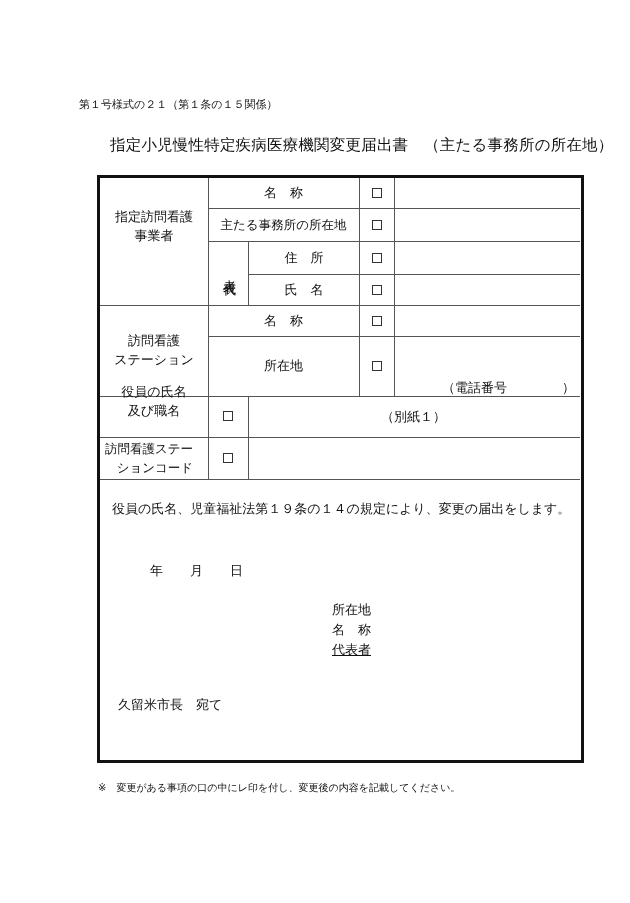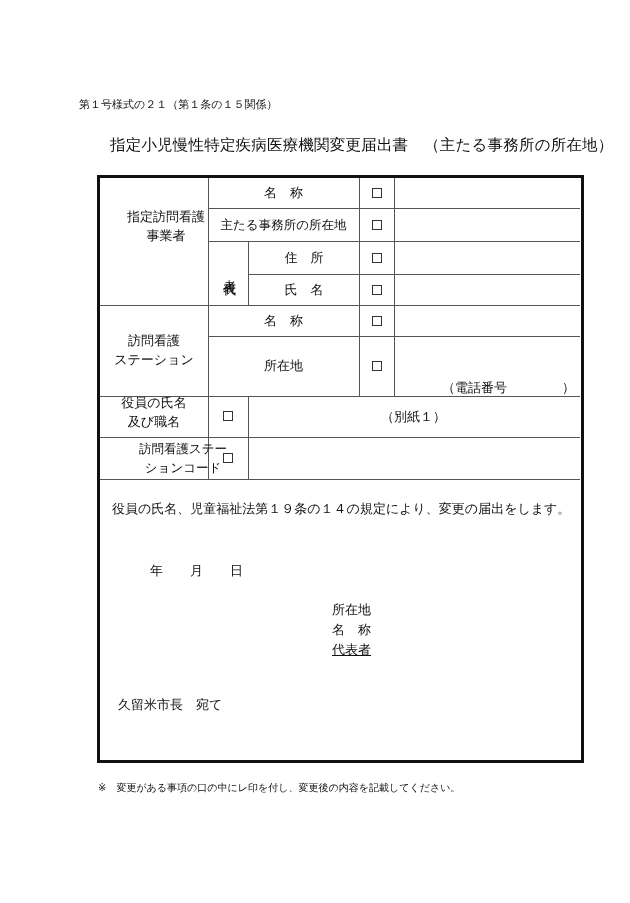"指定訪問看護" div.cell { padding-left: 12px -> none }
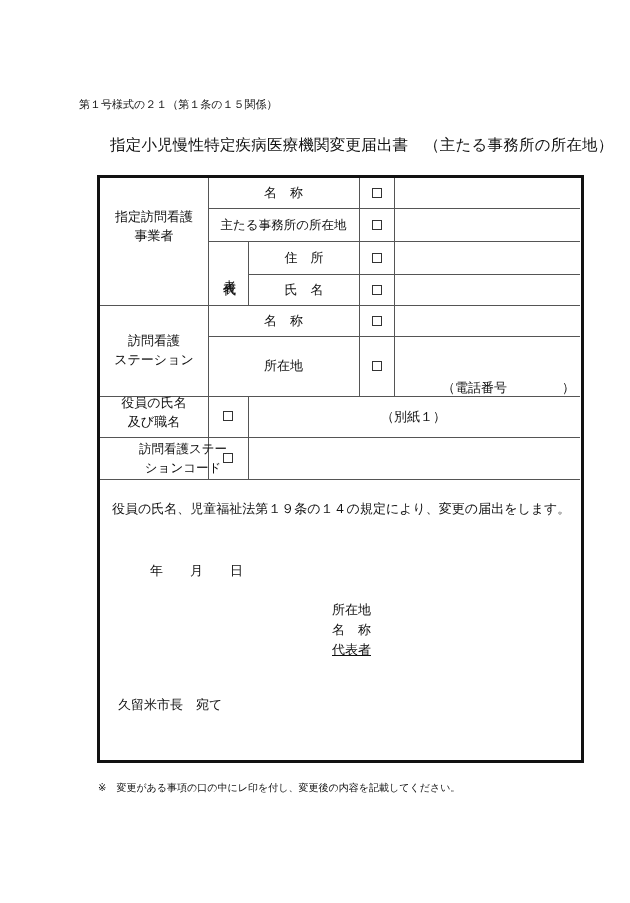"役員の氏名" div.cell { top: 393px -> 382px }
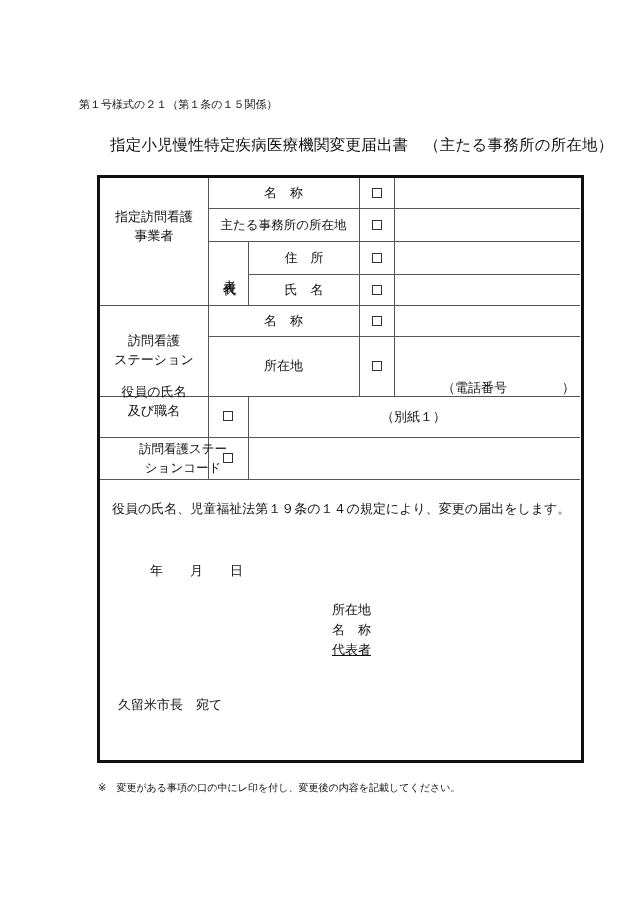"訪問看護ステー" div.cell { margin-left: 34px -> none; text-align: center -> right }
